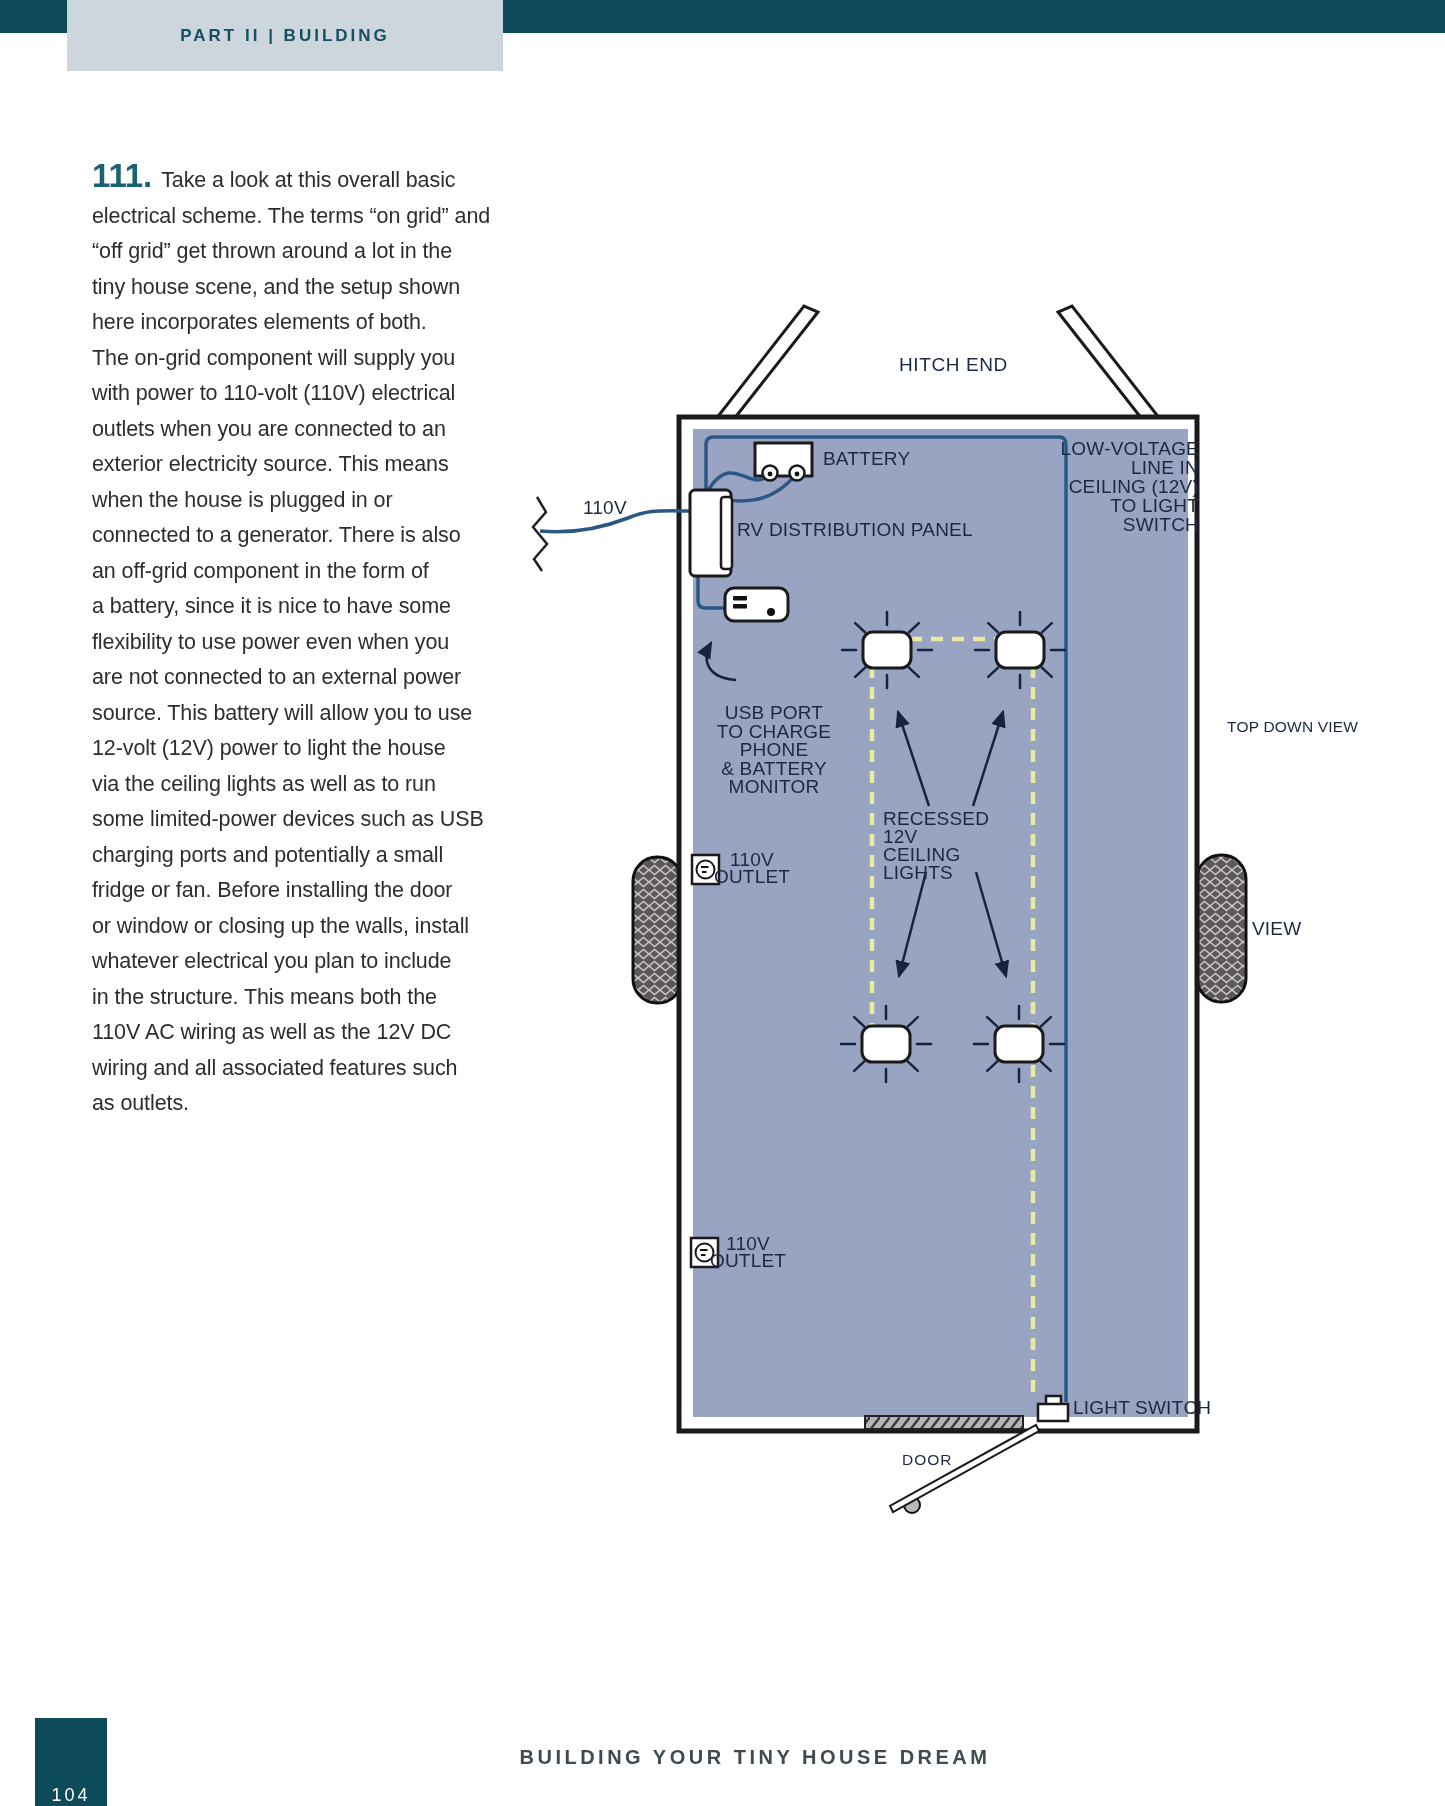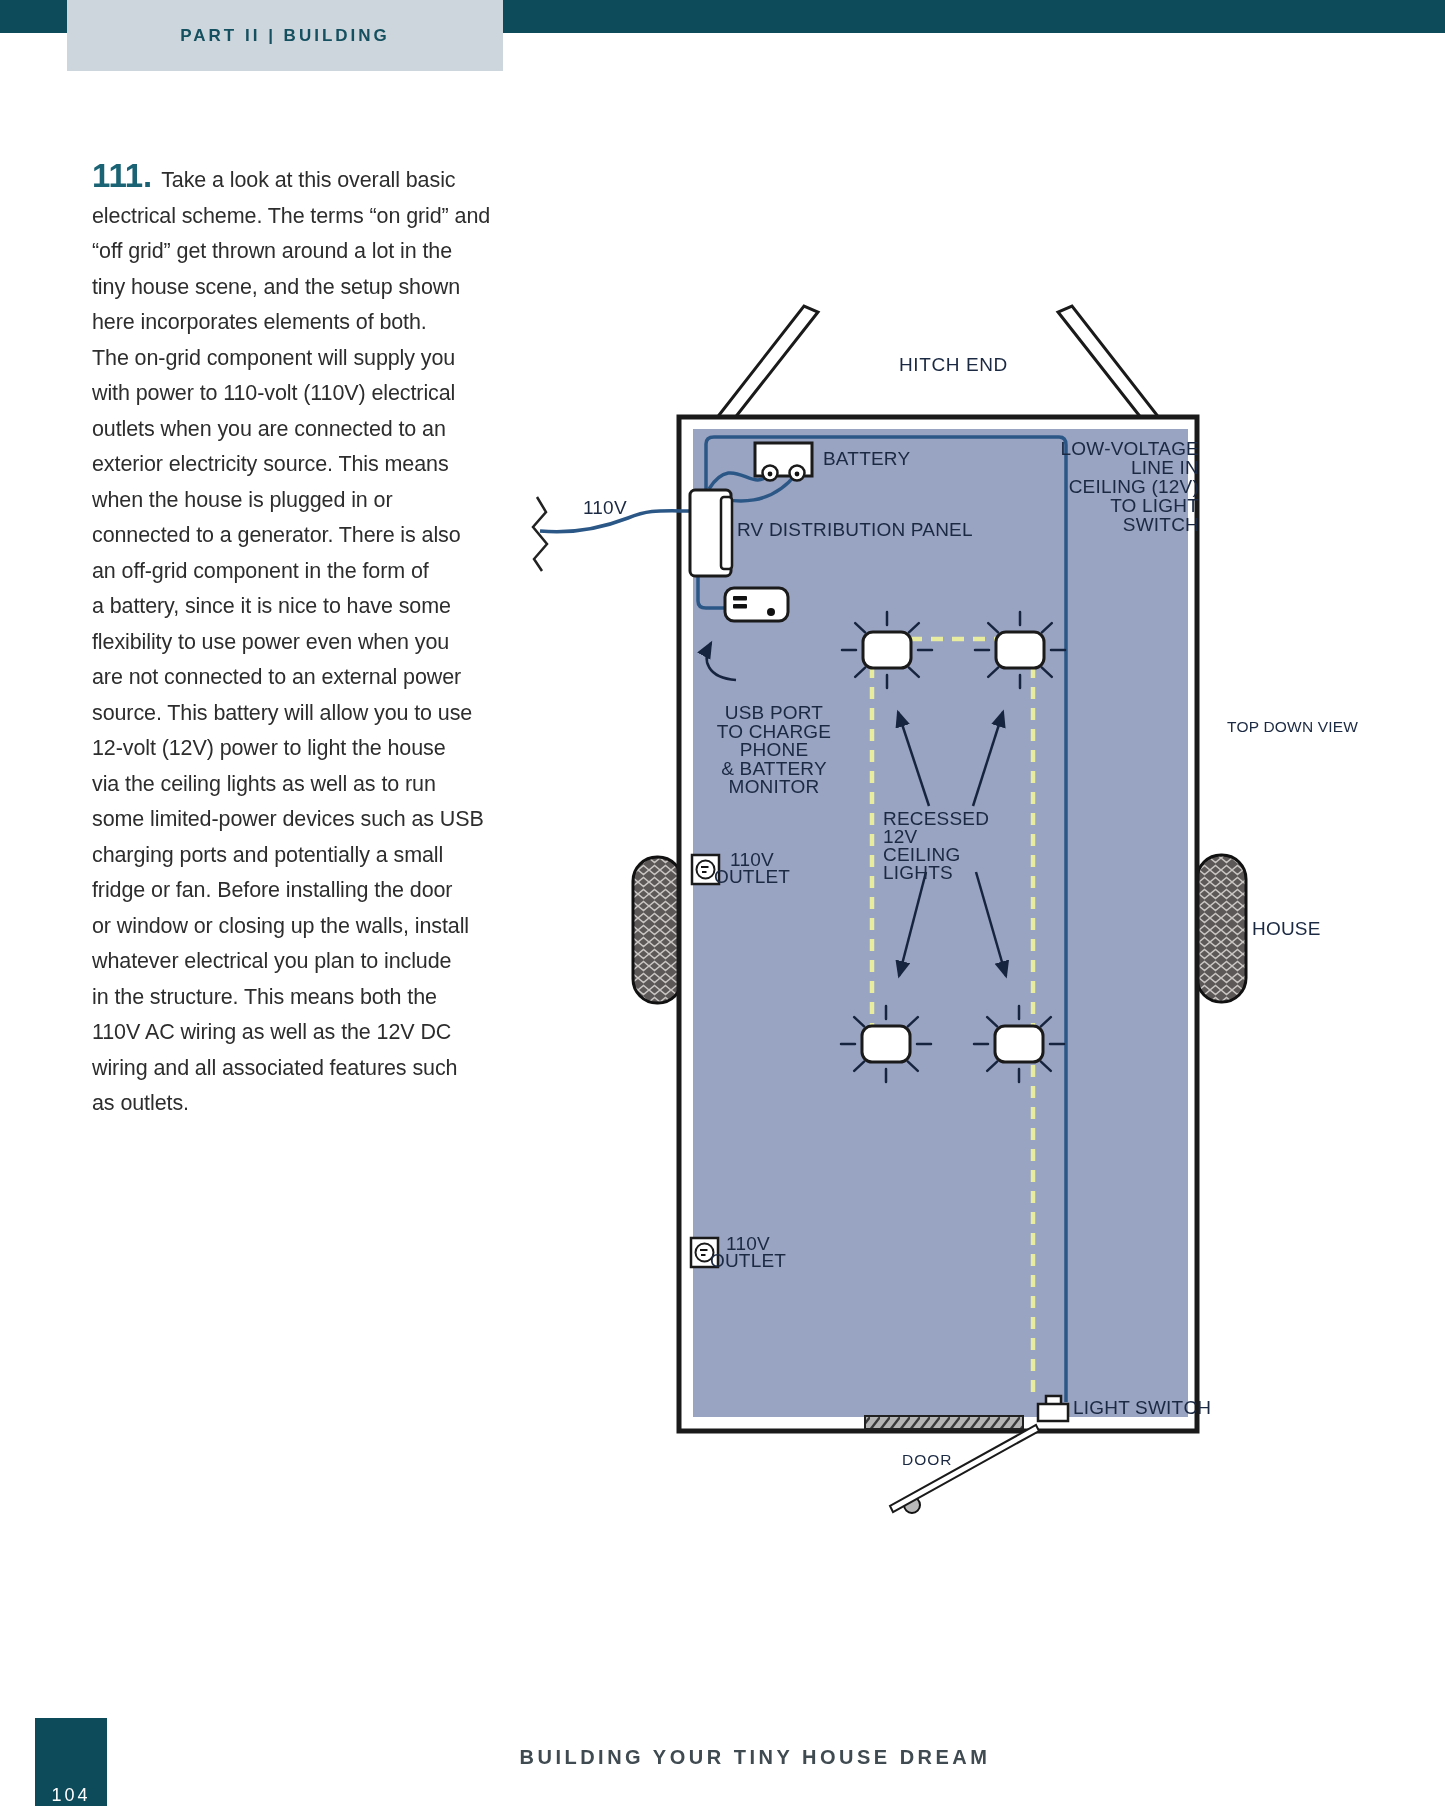"HOUSE" div.dlabel { text: HOUSE -> VIEW }
